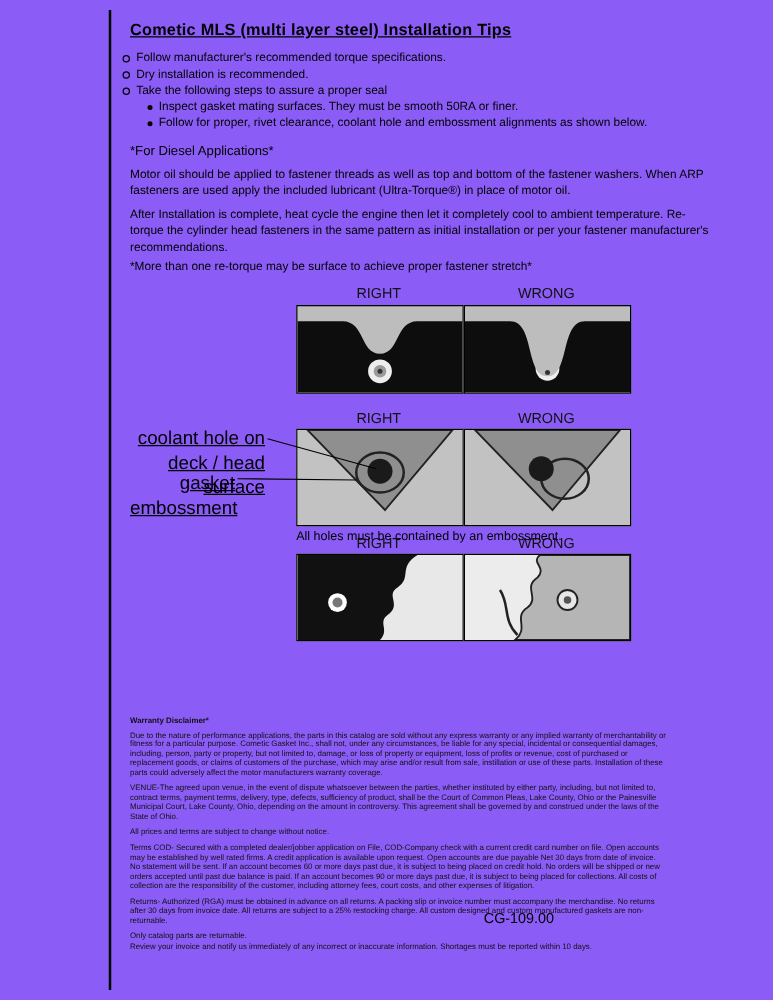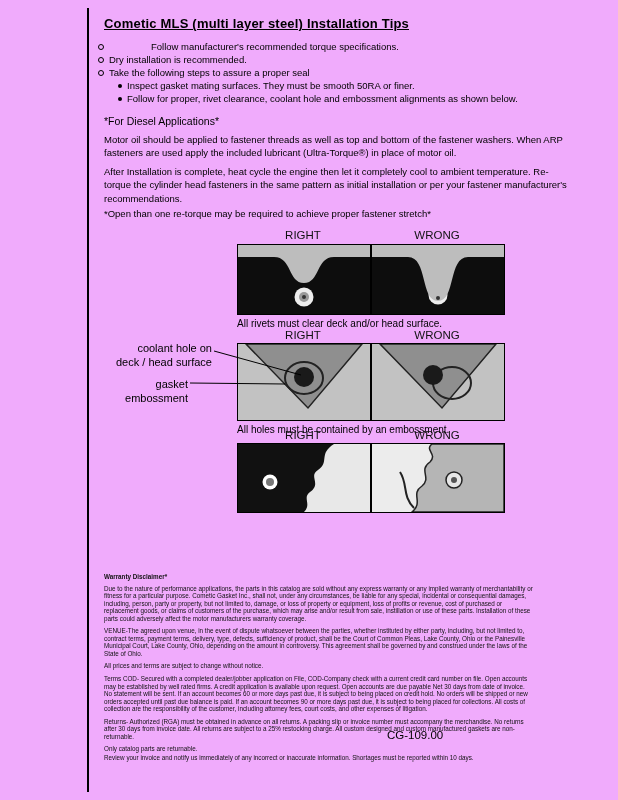"Cometic MLS (multi layer steel)" .page { background: #f0abfc -> #8b5cf6 }
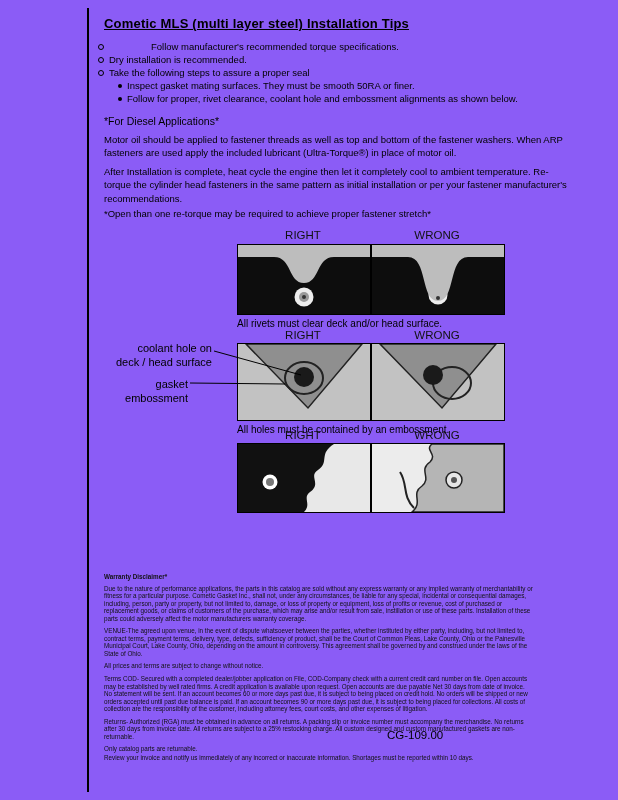"Follow manufacturer's recommended torque" div.bullet-row { gap: 42px -> none }
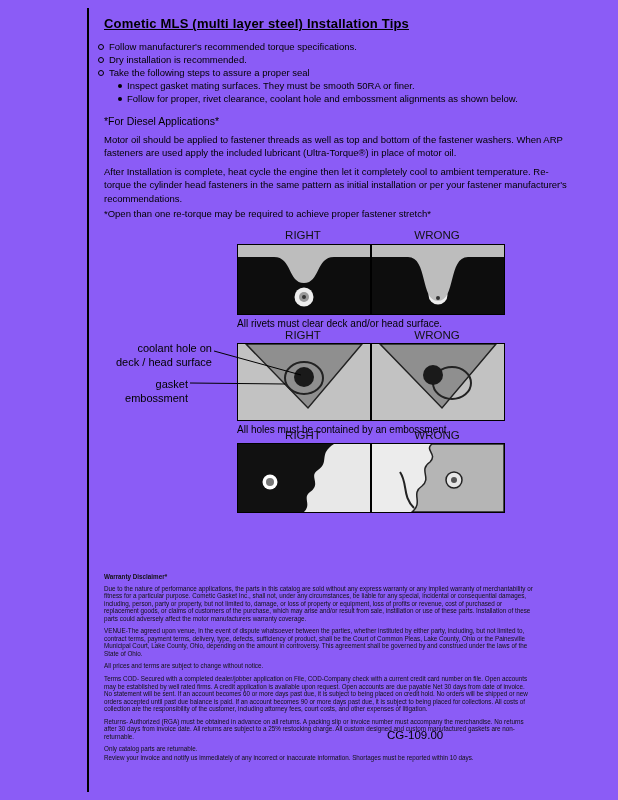"*Open than one re-torque may" div.para { text: Open than one re-torque may be required -> More than one re-torque may be surface }
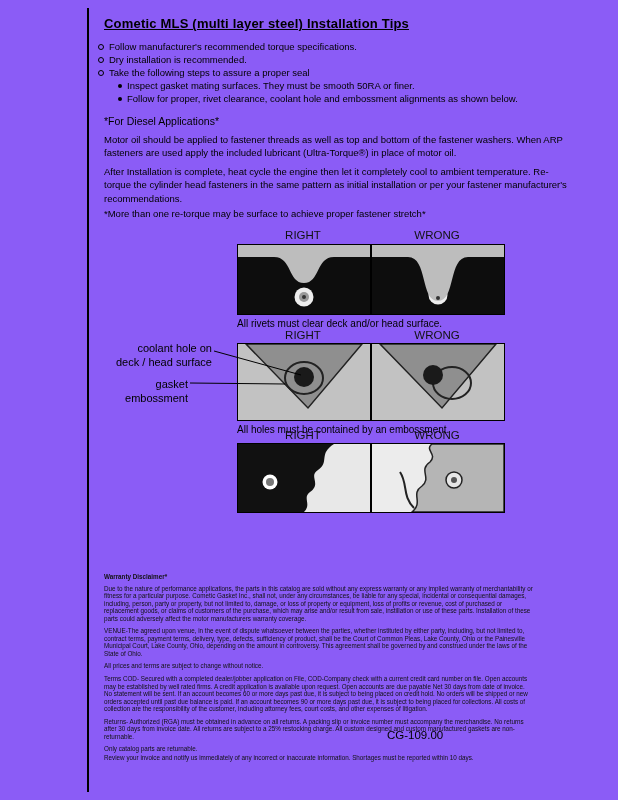"All rivets must clear deck" div.caption { html: <div>All rivets must clear deck and/or head surface.</div> -> none }
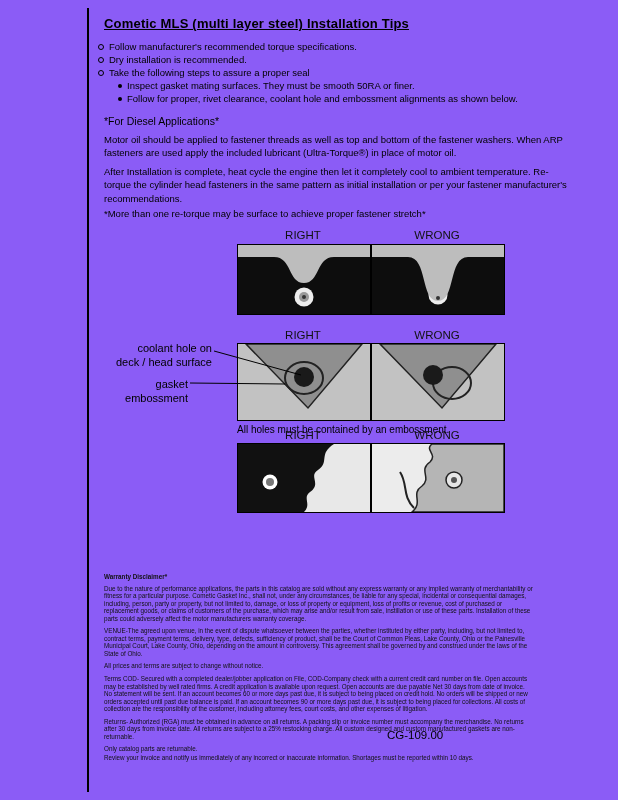"coolant hole on" .ann { font-size: 11px -> 15px; text-decoration: none -> underline }
